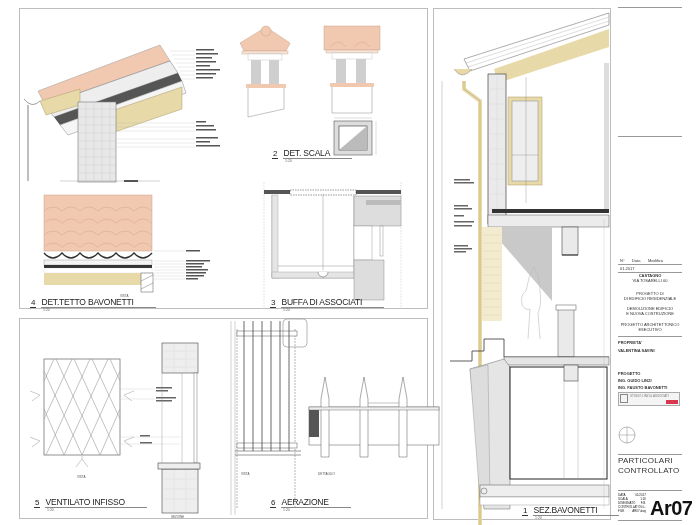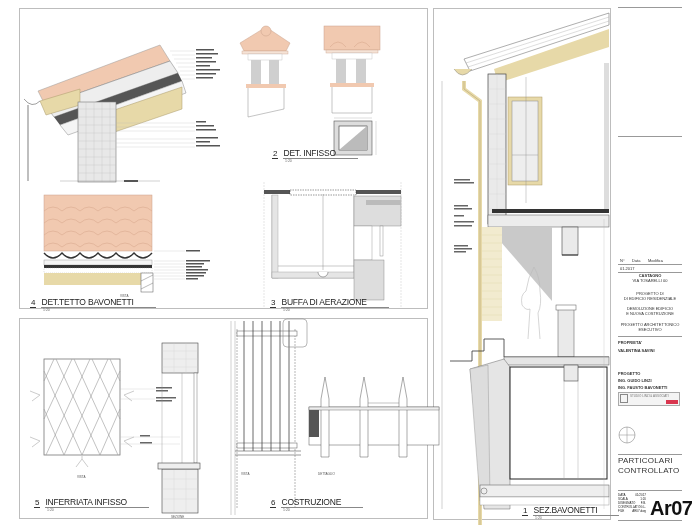"DET. INFISSO" span.title { text: INFISSO -> SCALA }
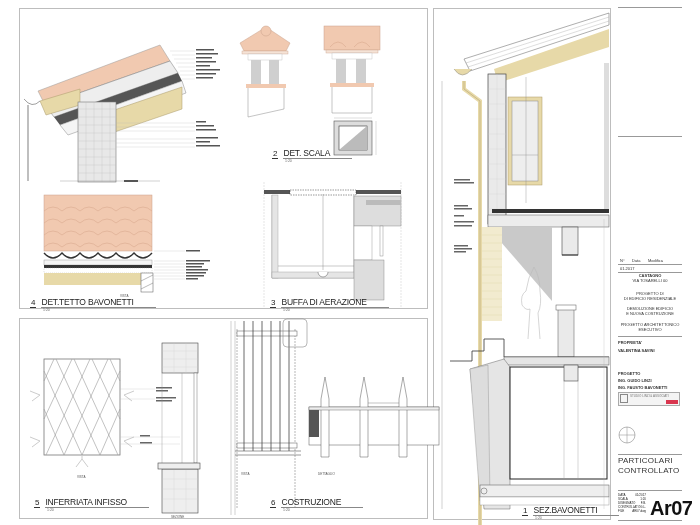"BUFFA DI AERAZIONE" span.title { text: AERAZIONE -> ASSOCIATI }
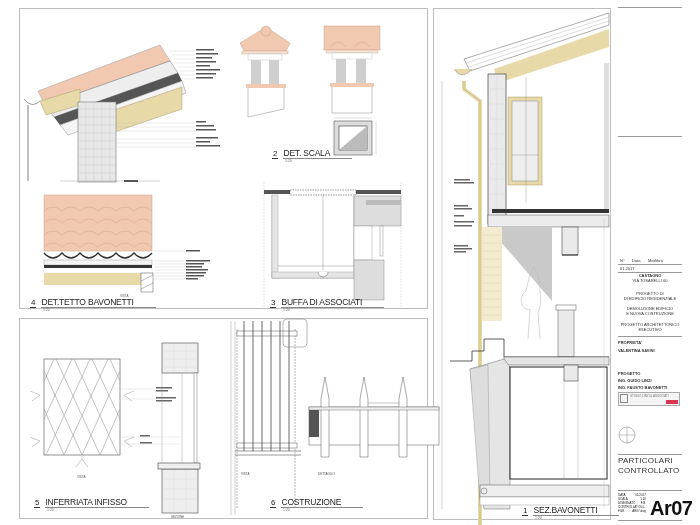"INFERRIATA INFISSO" span.title { text: INFERRIATA -> VENTILATO }
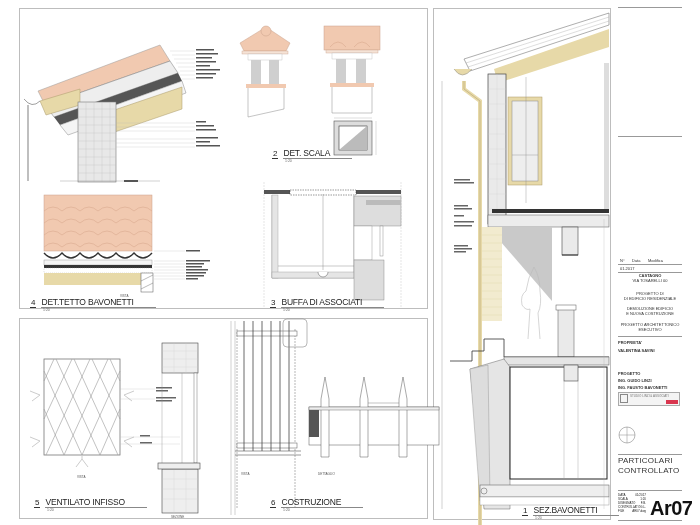"COSTRUZIONE" span.title { text: COSTRUZIONE -> AERAZIONE }
